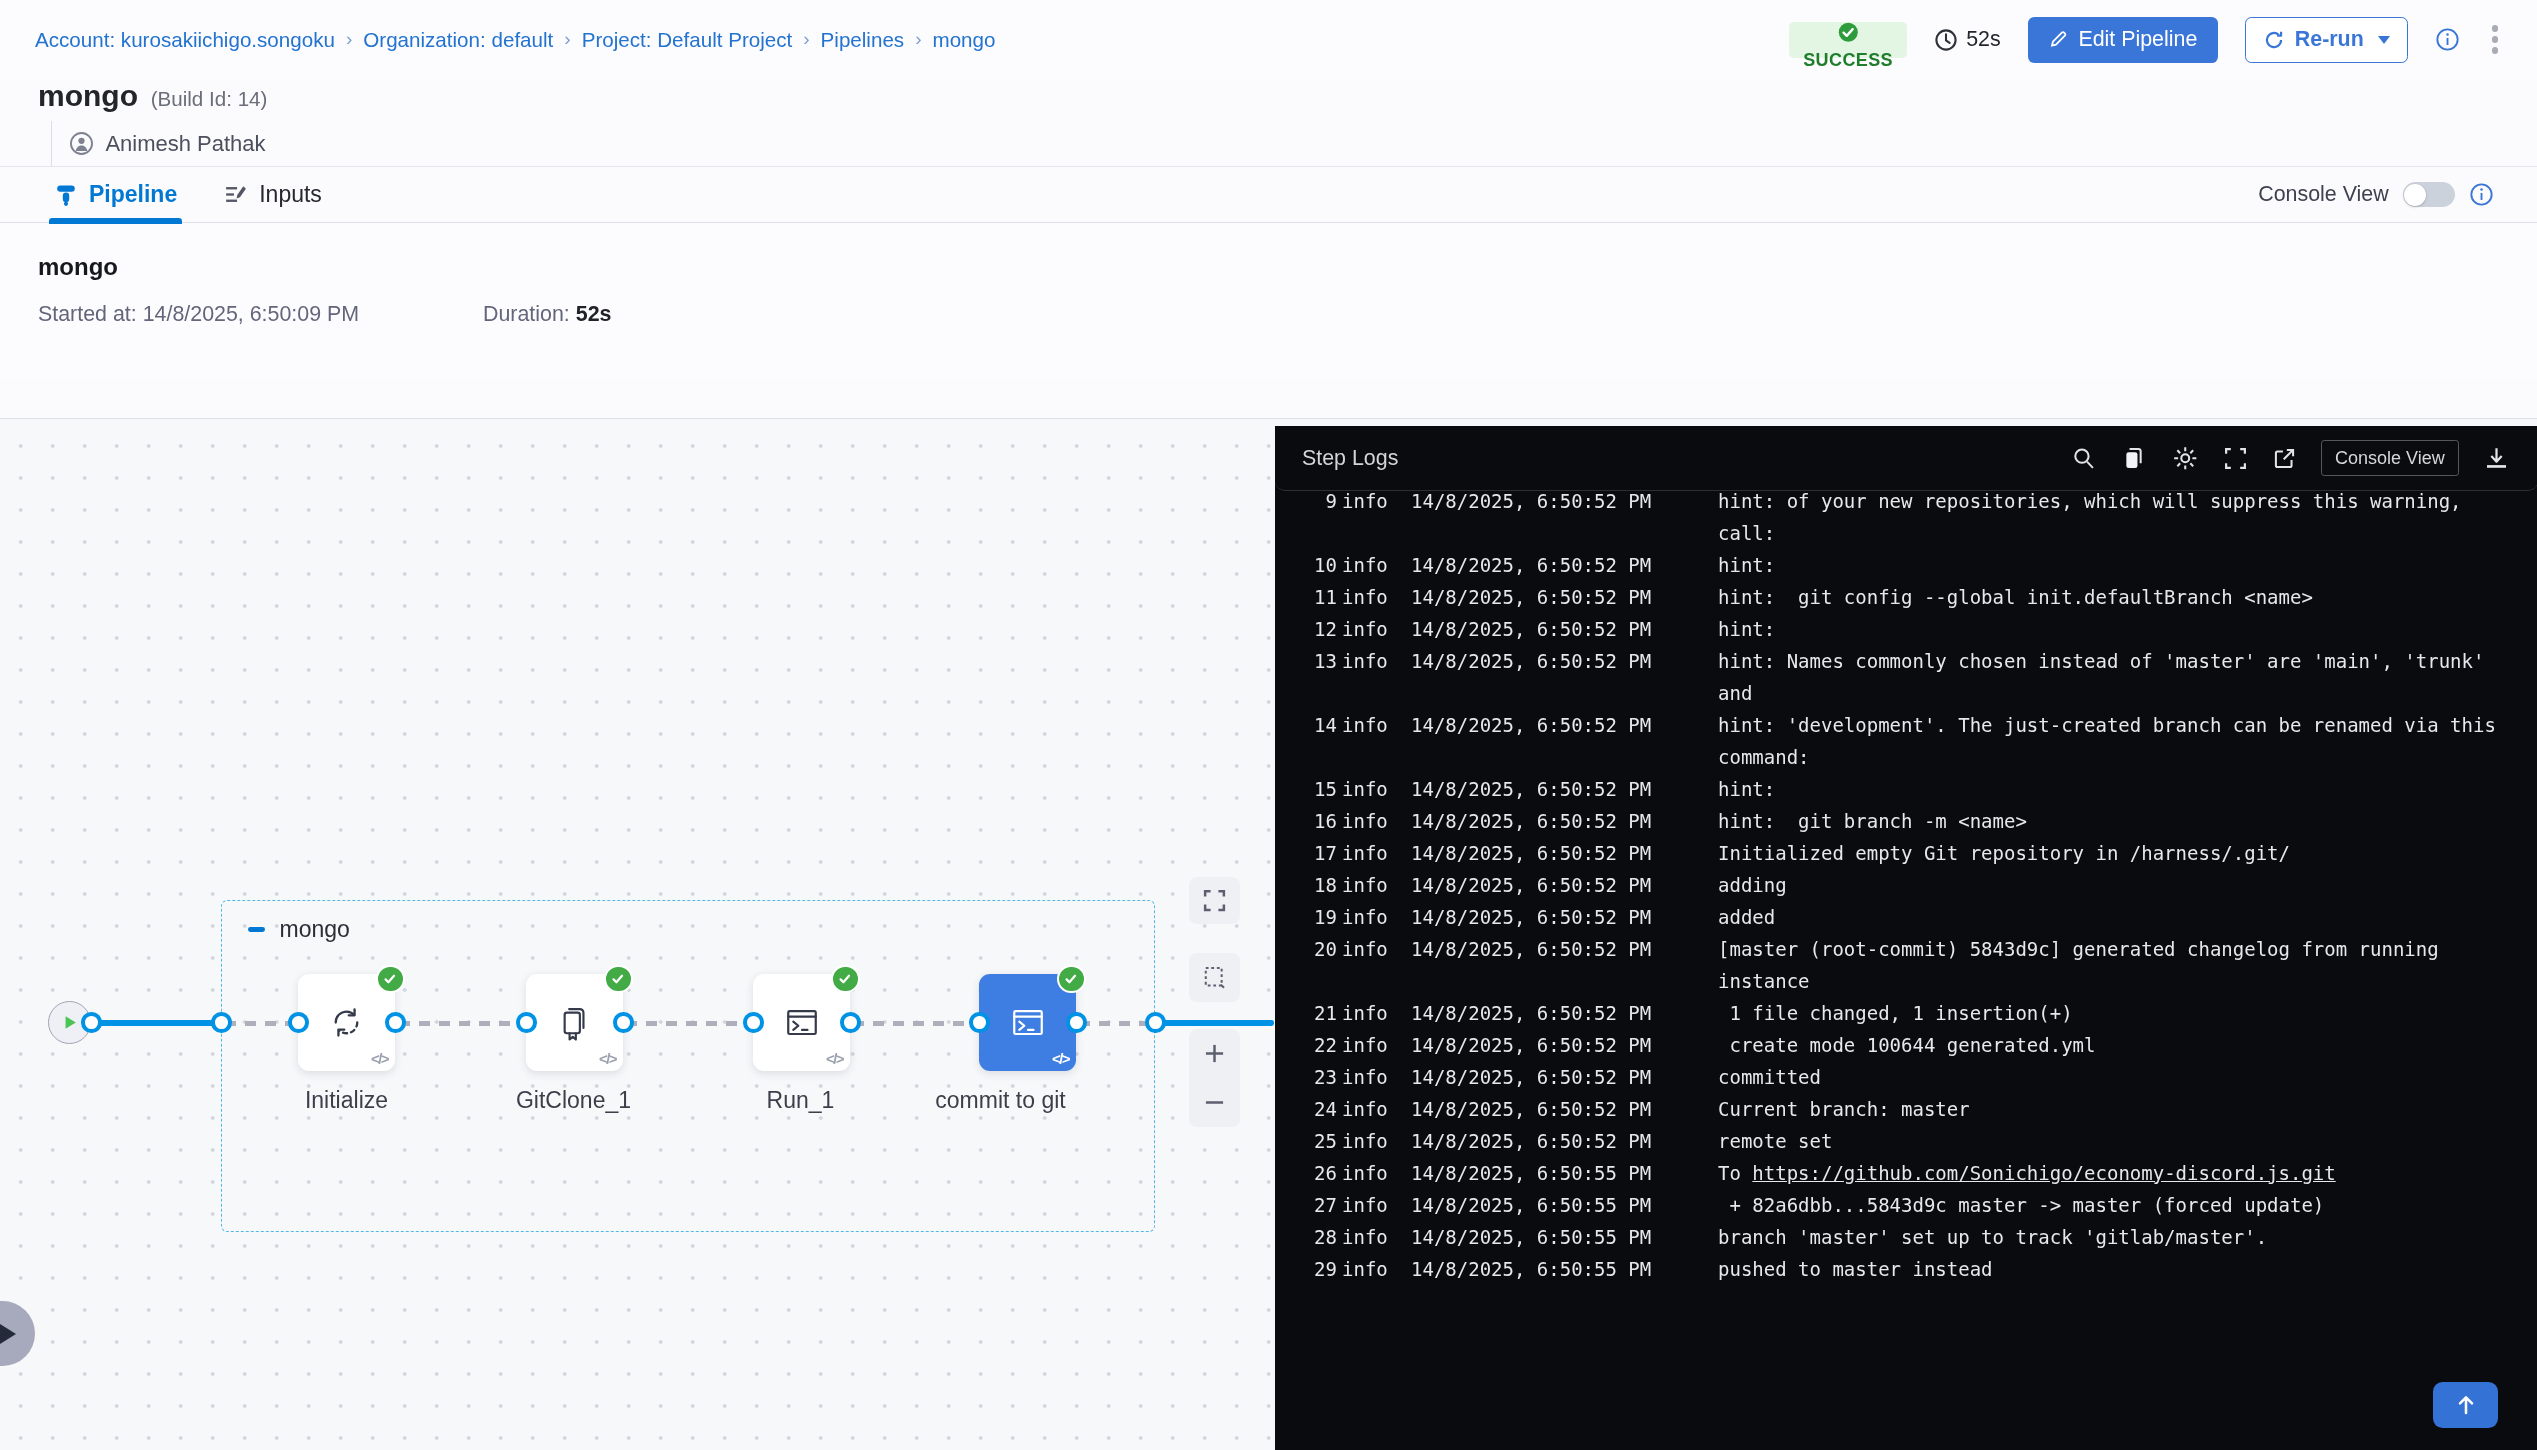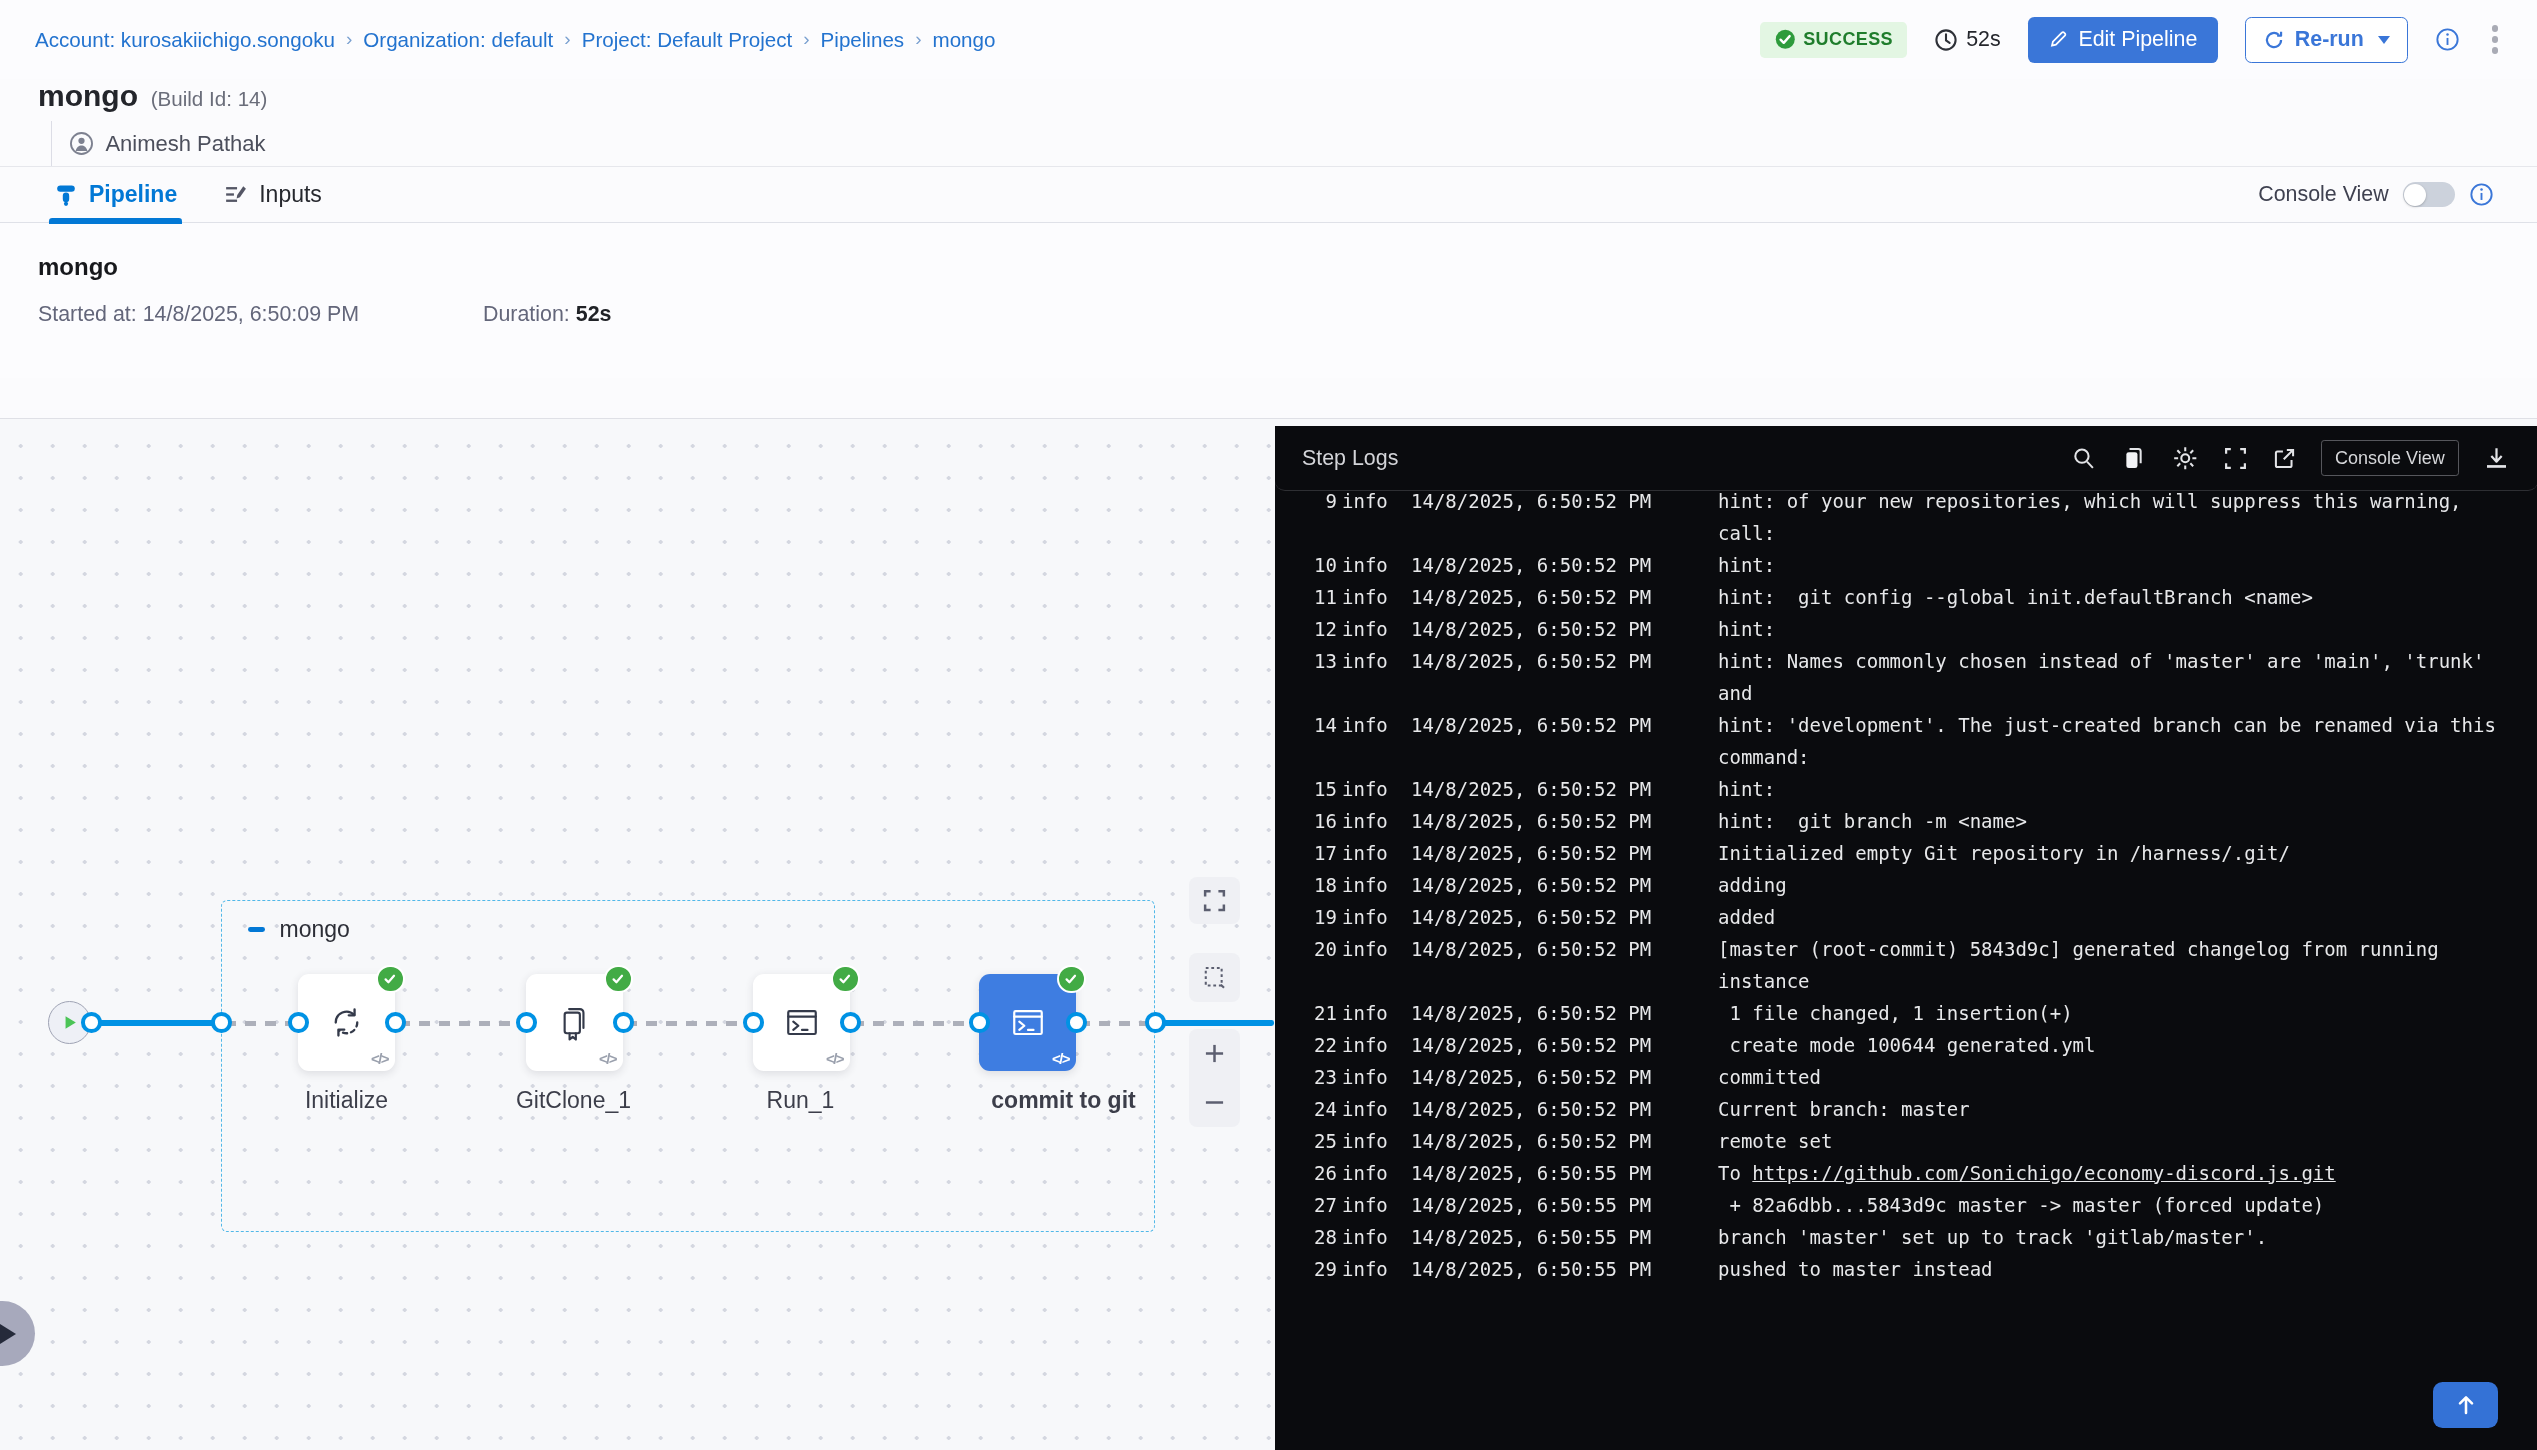"SUCCESS" .badge-success { flex-direction: none -> column }
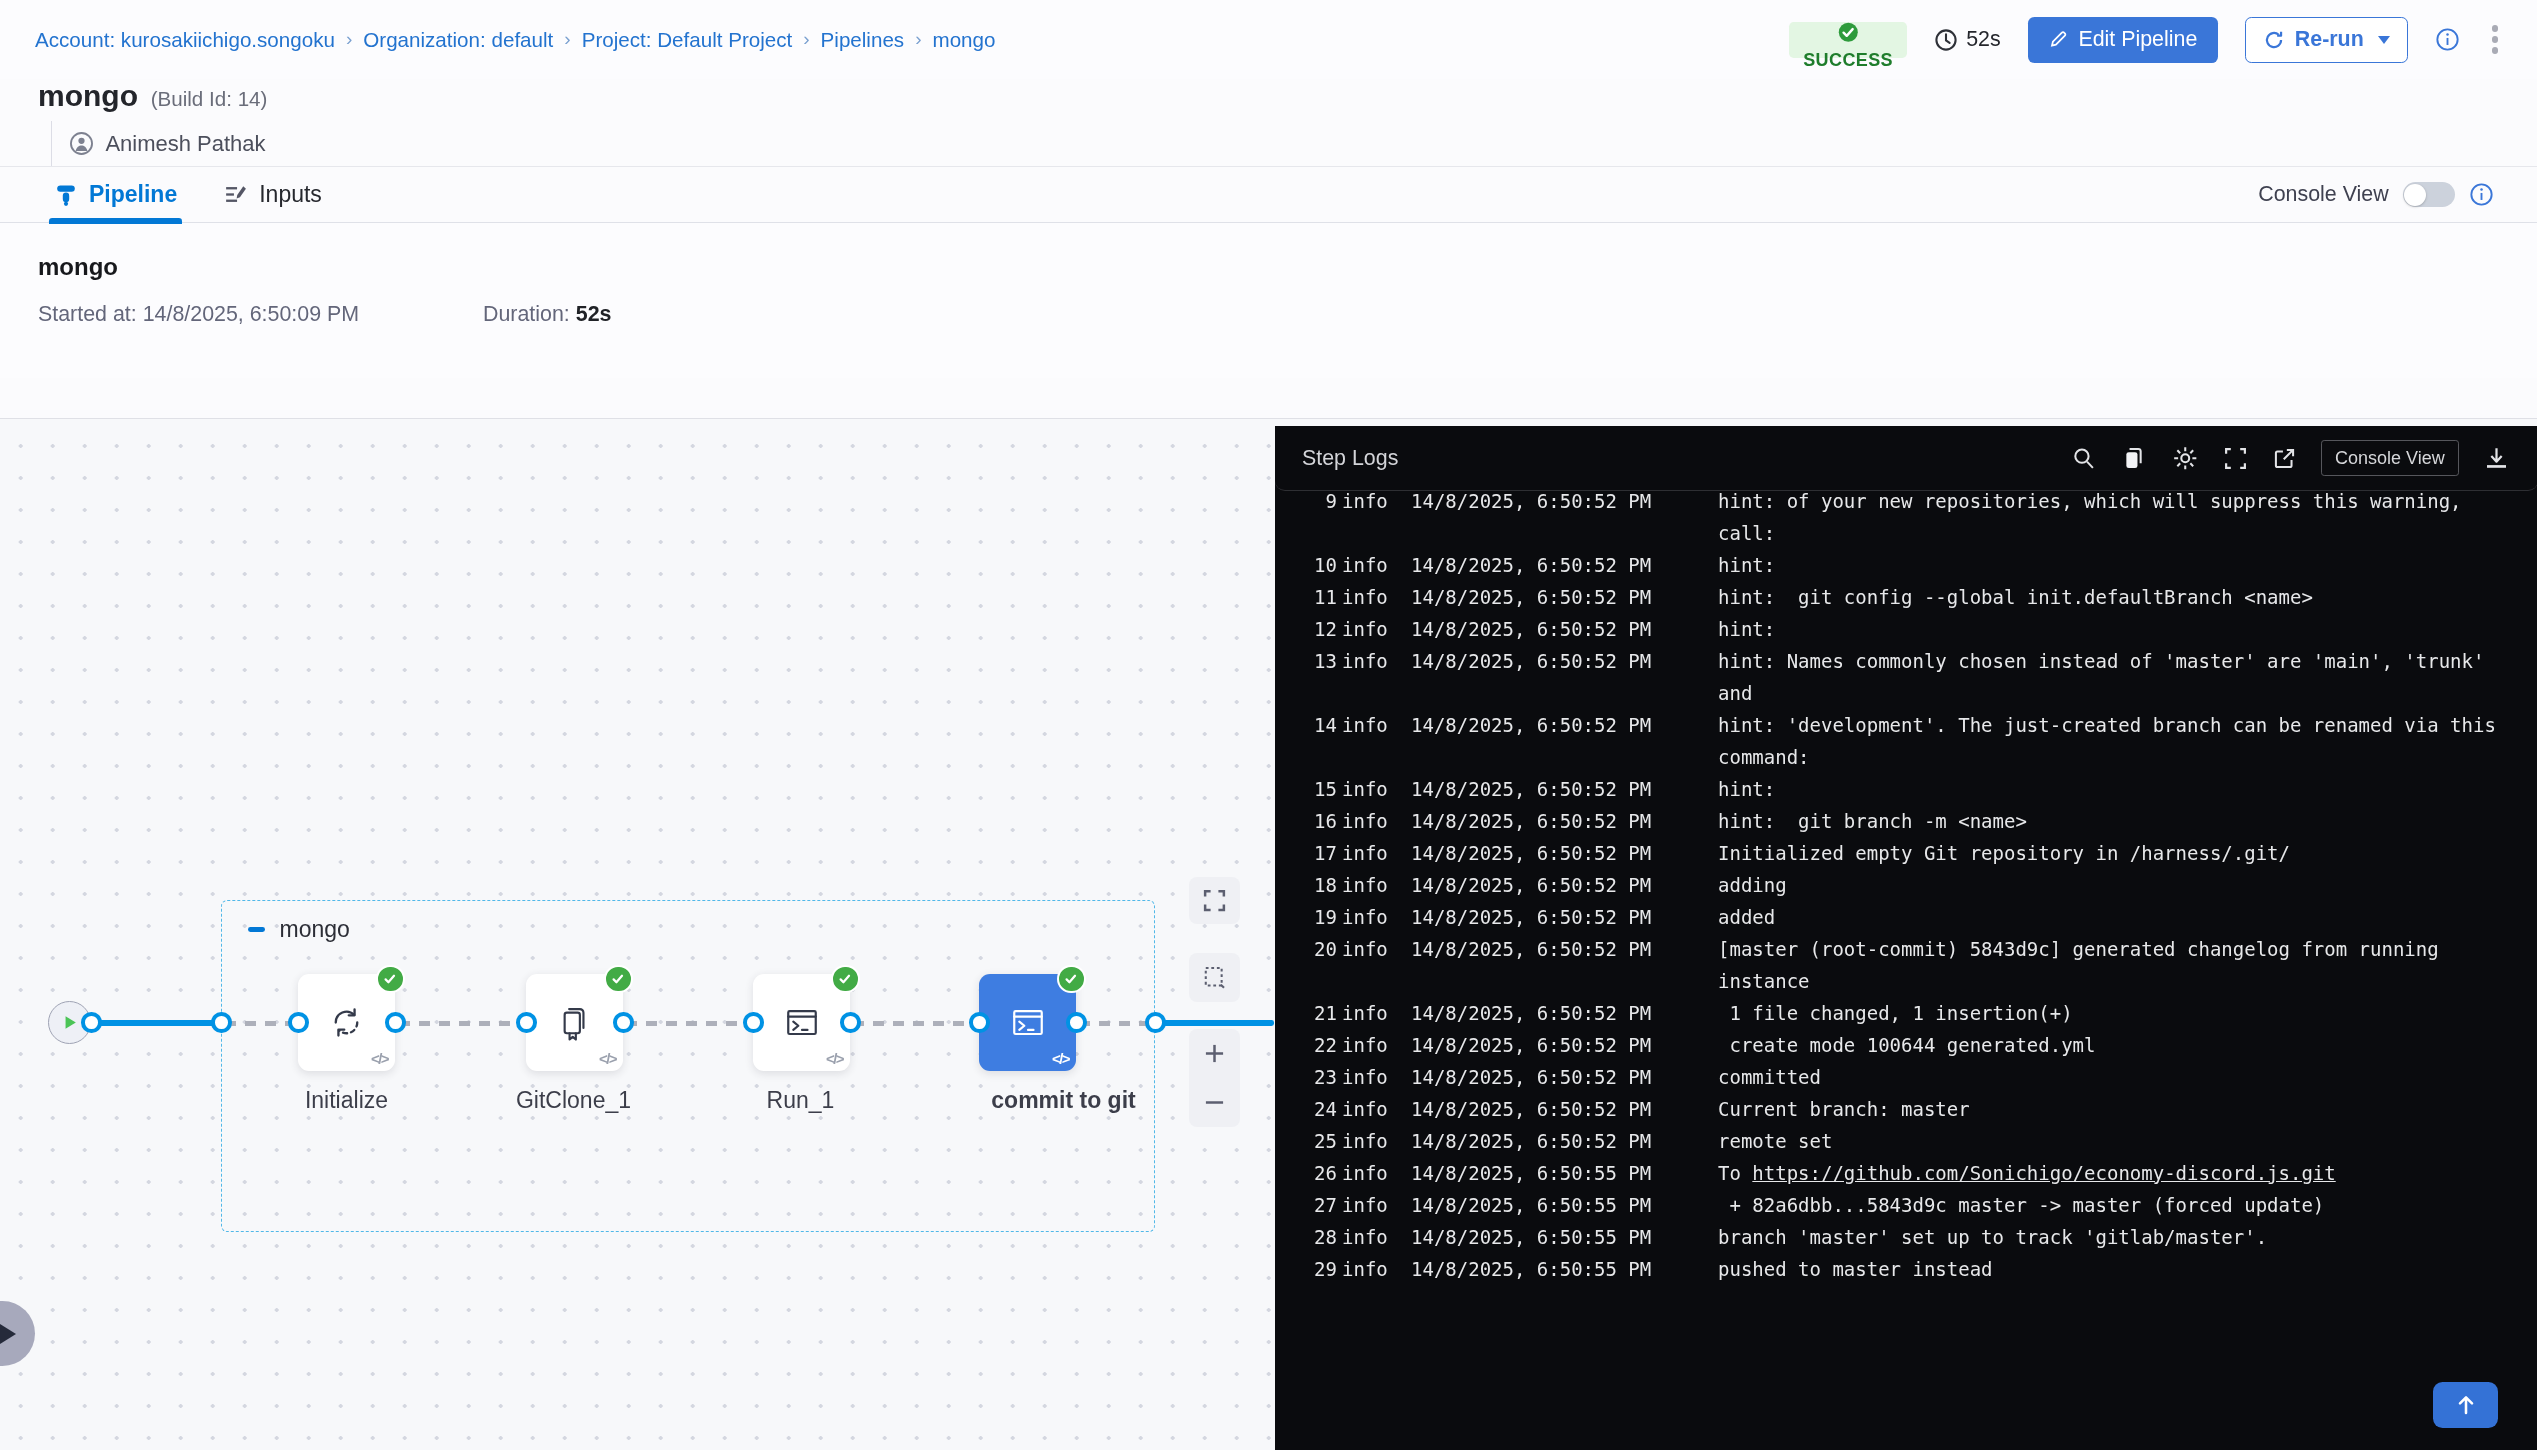"commit to git" div.node-label { font-weight: bold -> none; left: 945px -> 882px }
